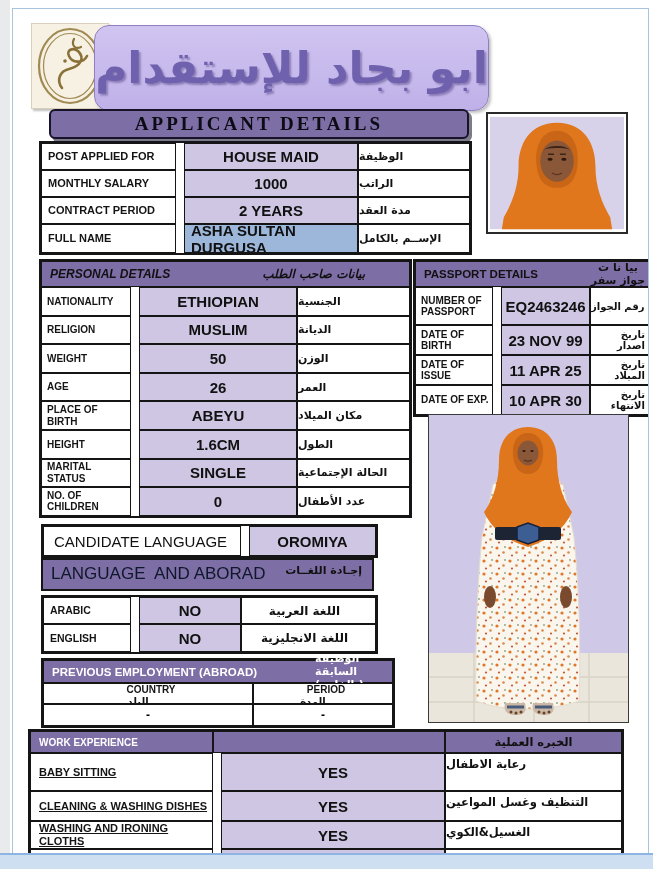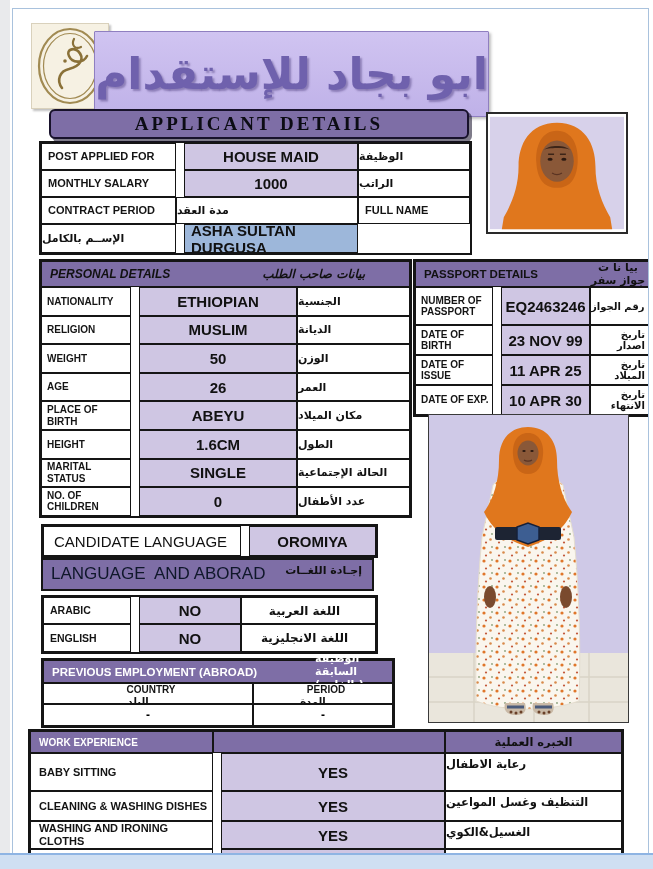"ابو بجاد للإستقدام" .title-box { border-radius: 1px -> 15px; top: 22px -> 16px }
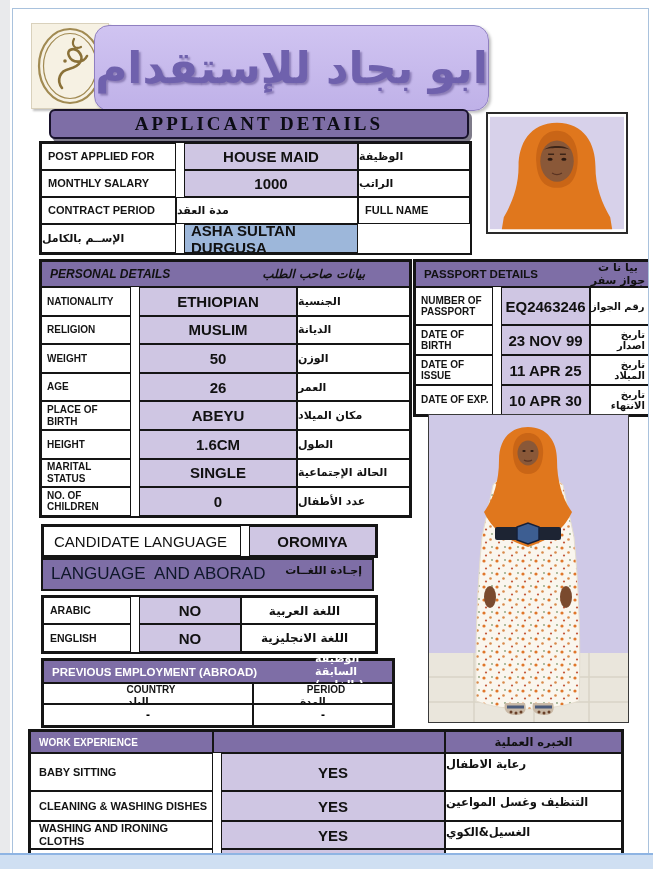"2 YEARS" div.cell { html: none -> <div>2 YEARS</div> }
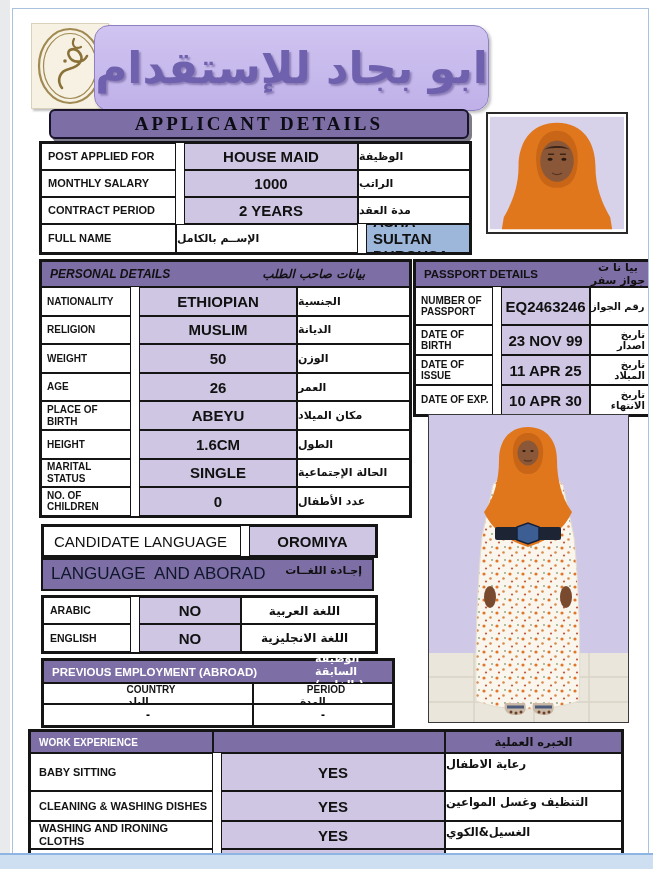"الإســم بالكامل" div.cell { order: before "ASHA SULTAN DURGUSA" -> after "ASHA SULTAN DURGUSA" }
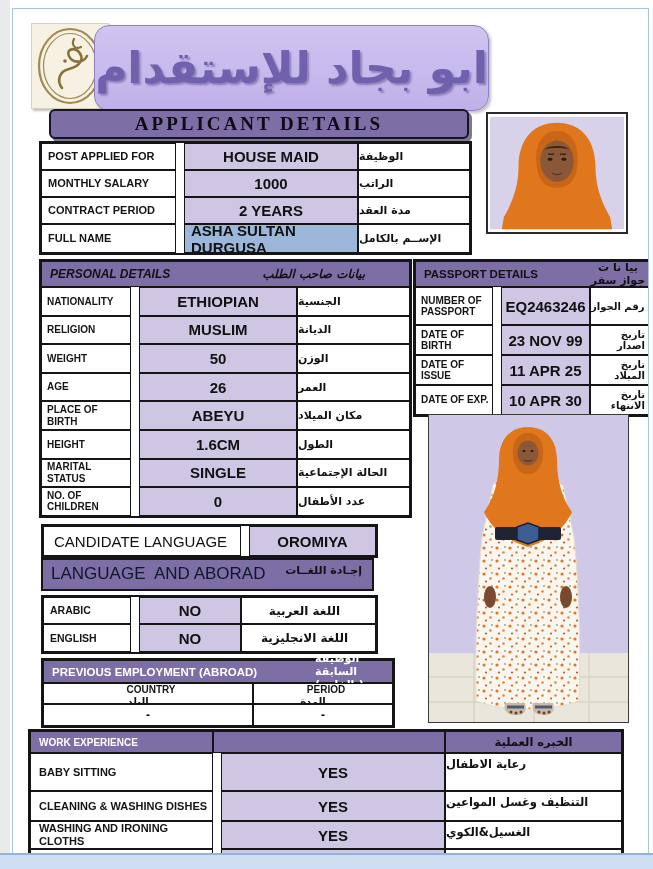"BABY SITTING" .work-exp .lbl { text-decoration: none -> underline }
